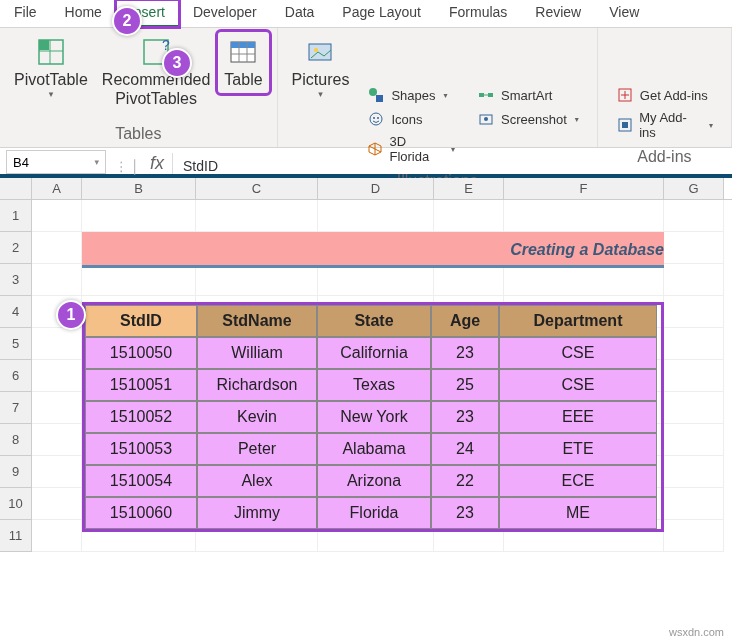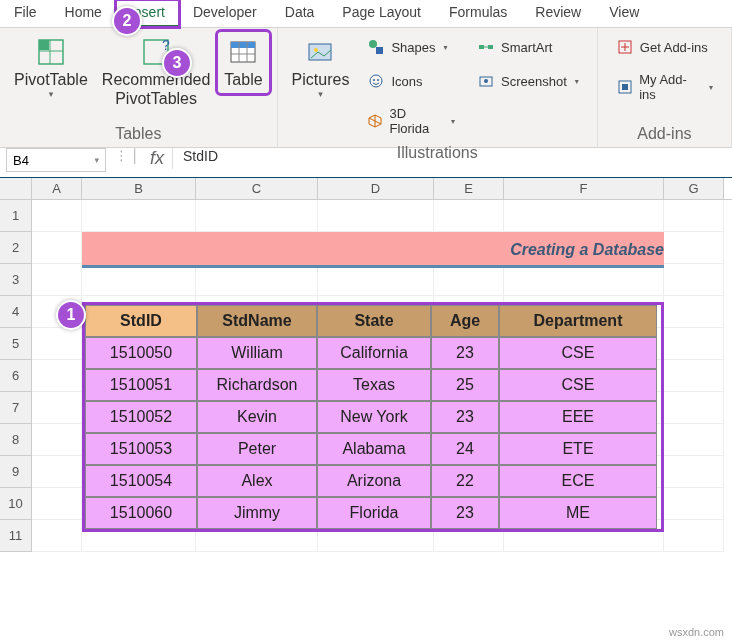"Shapes" .ribbon-list { gap: 12px -> 2px; margin-top: none -> 48px }
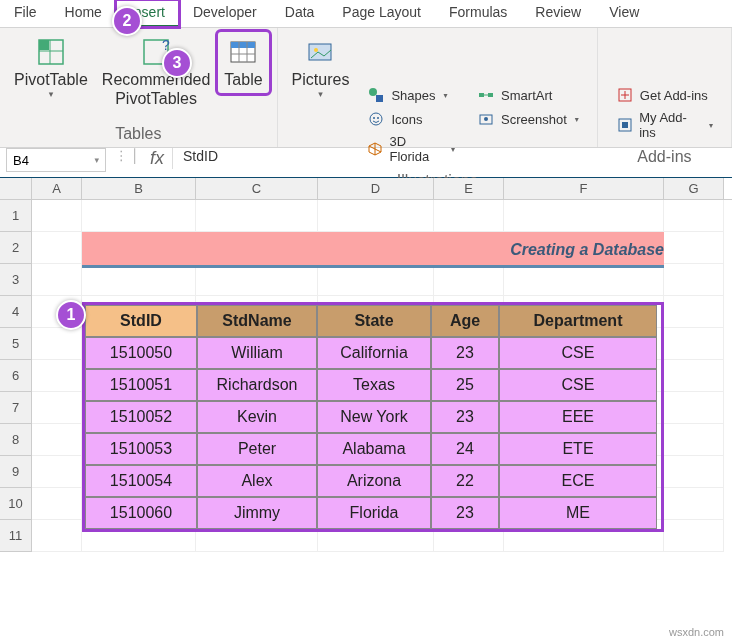"B4" .formula-bar { align-items: flex-start -> flex-end; border-bottom: 1px solid #0c4a6e -> 4px solid #0c4a6e }
